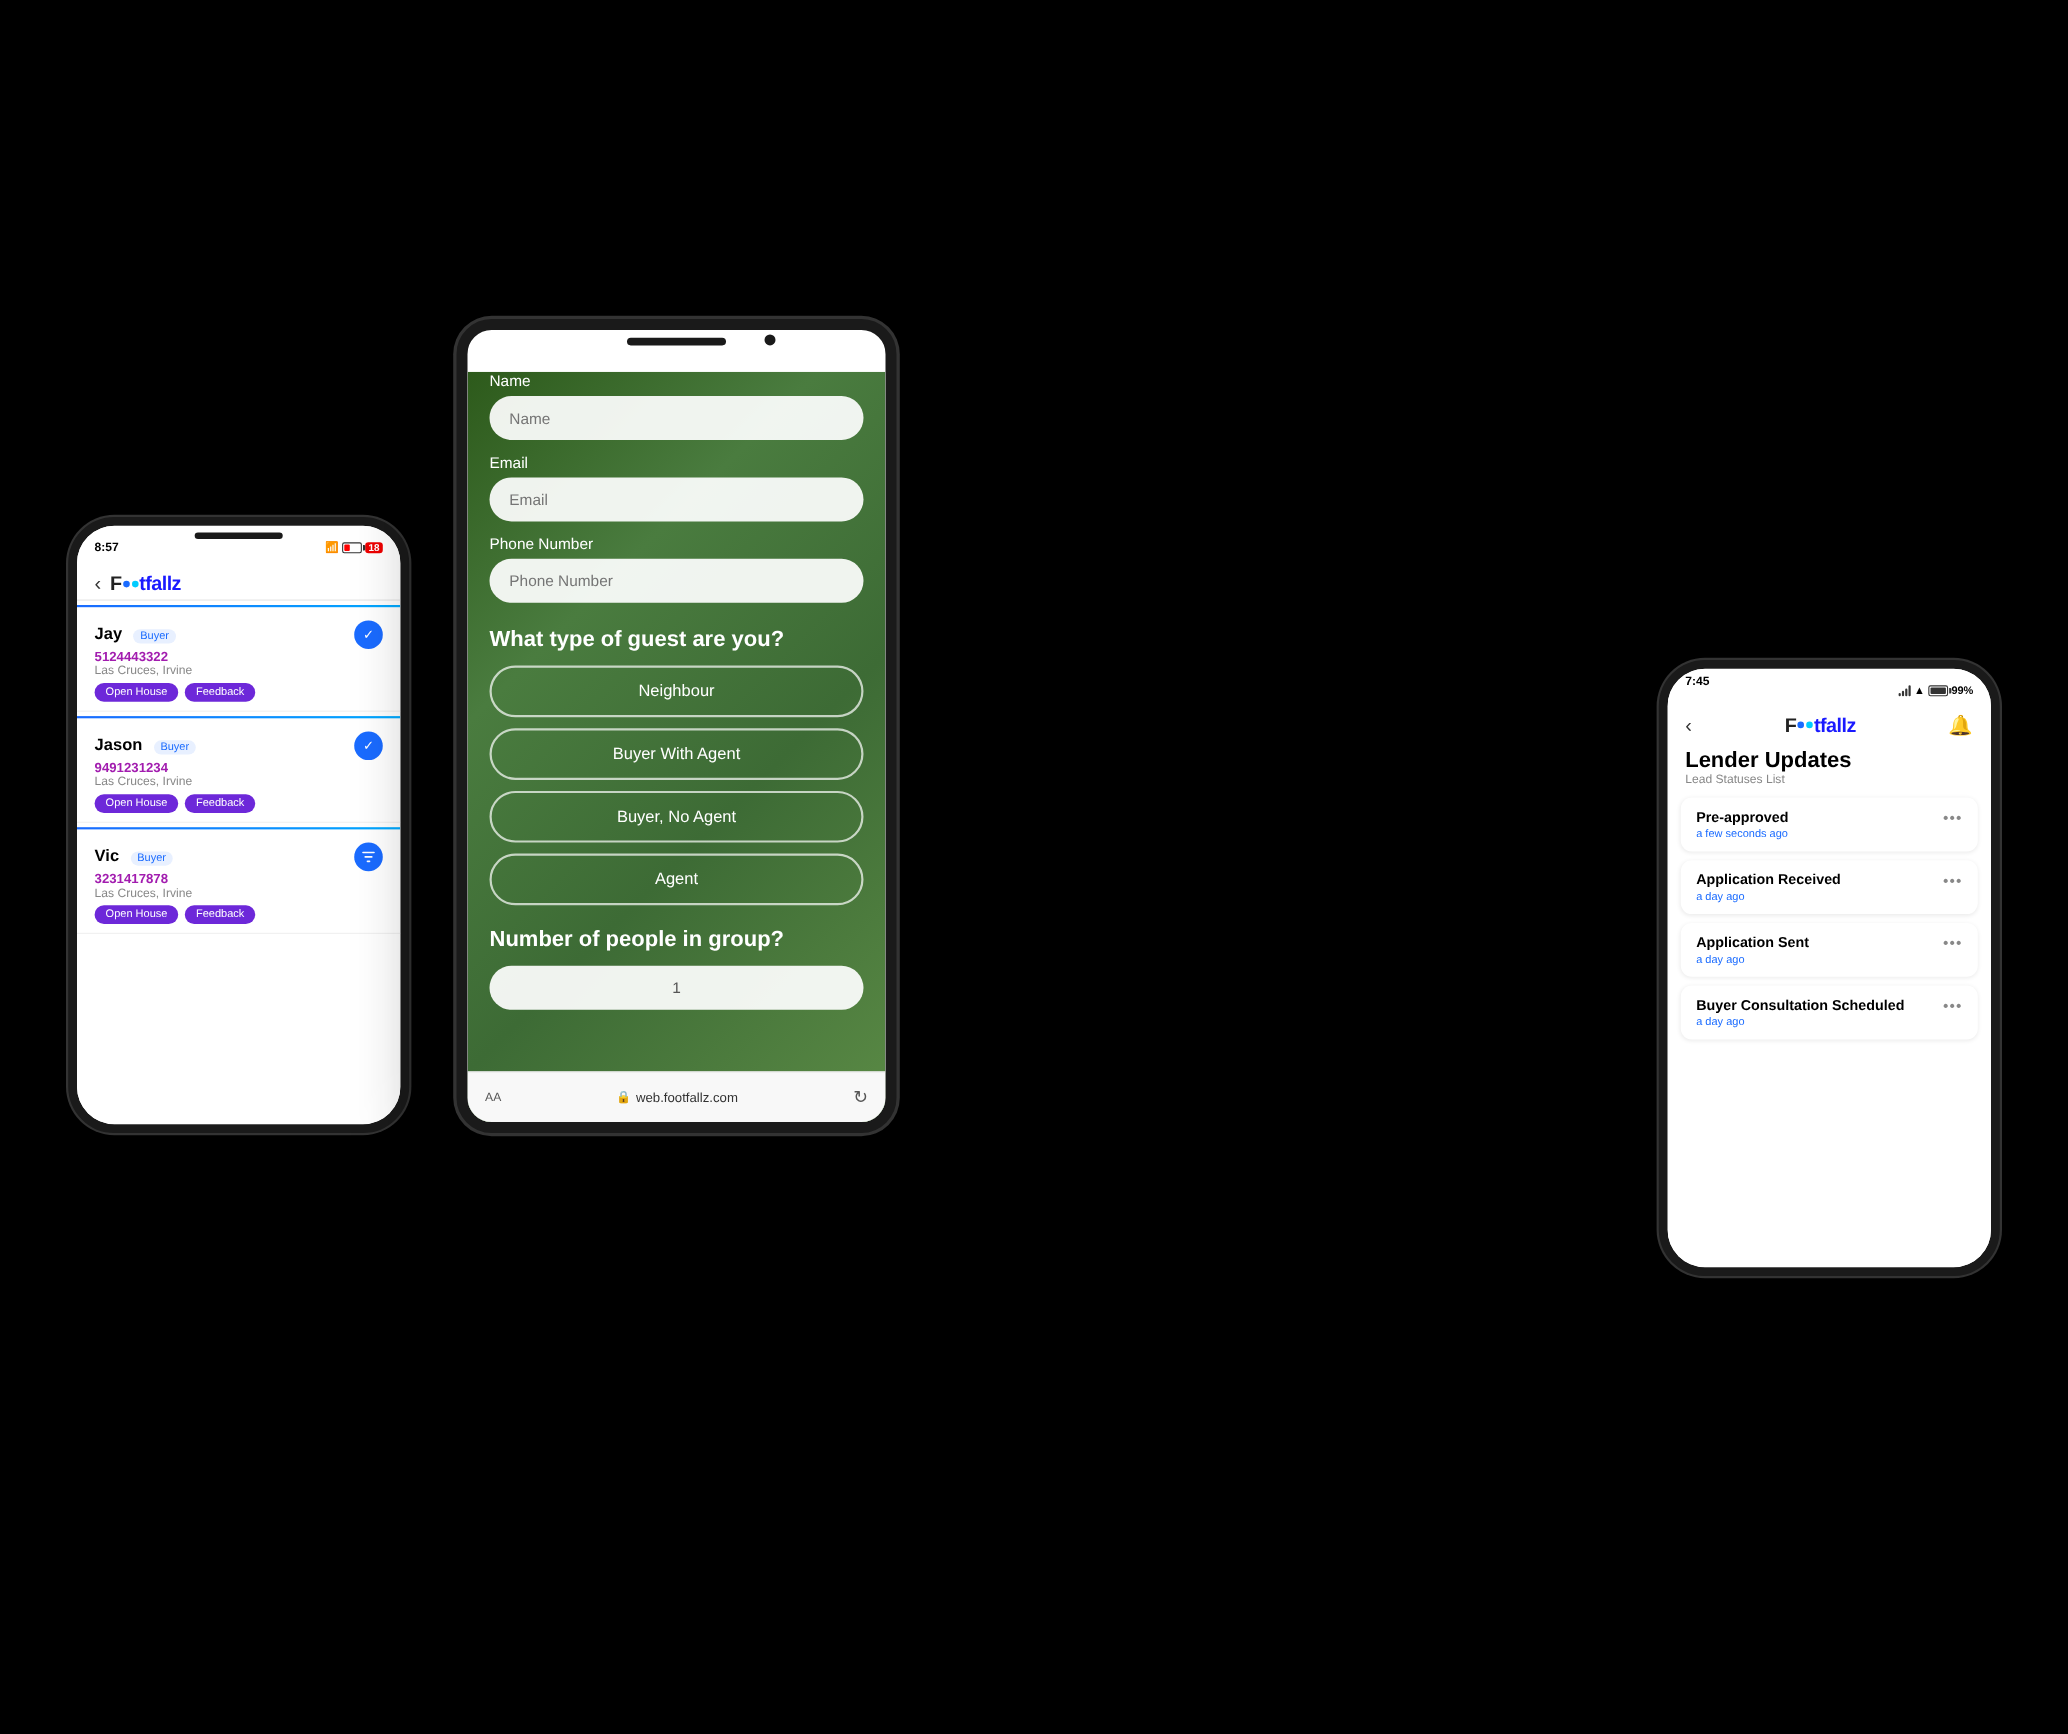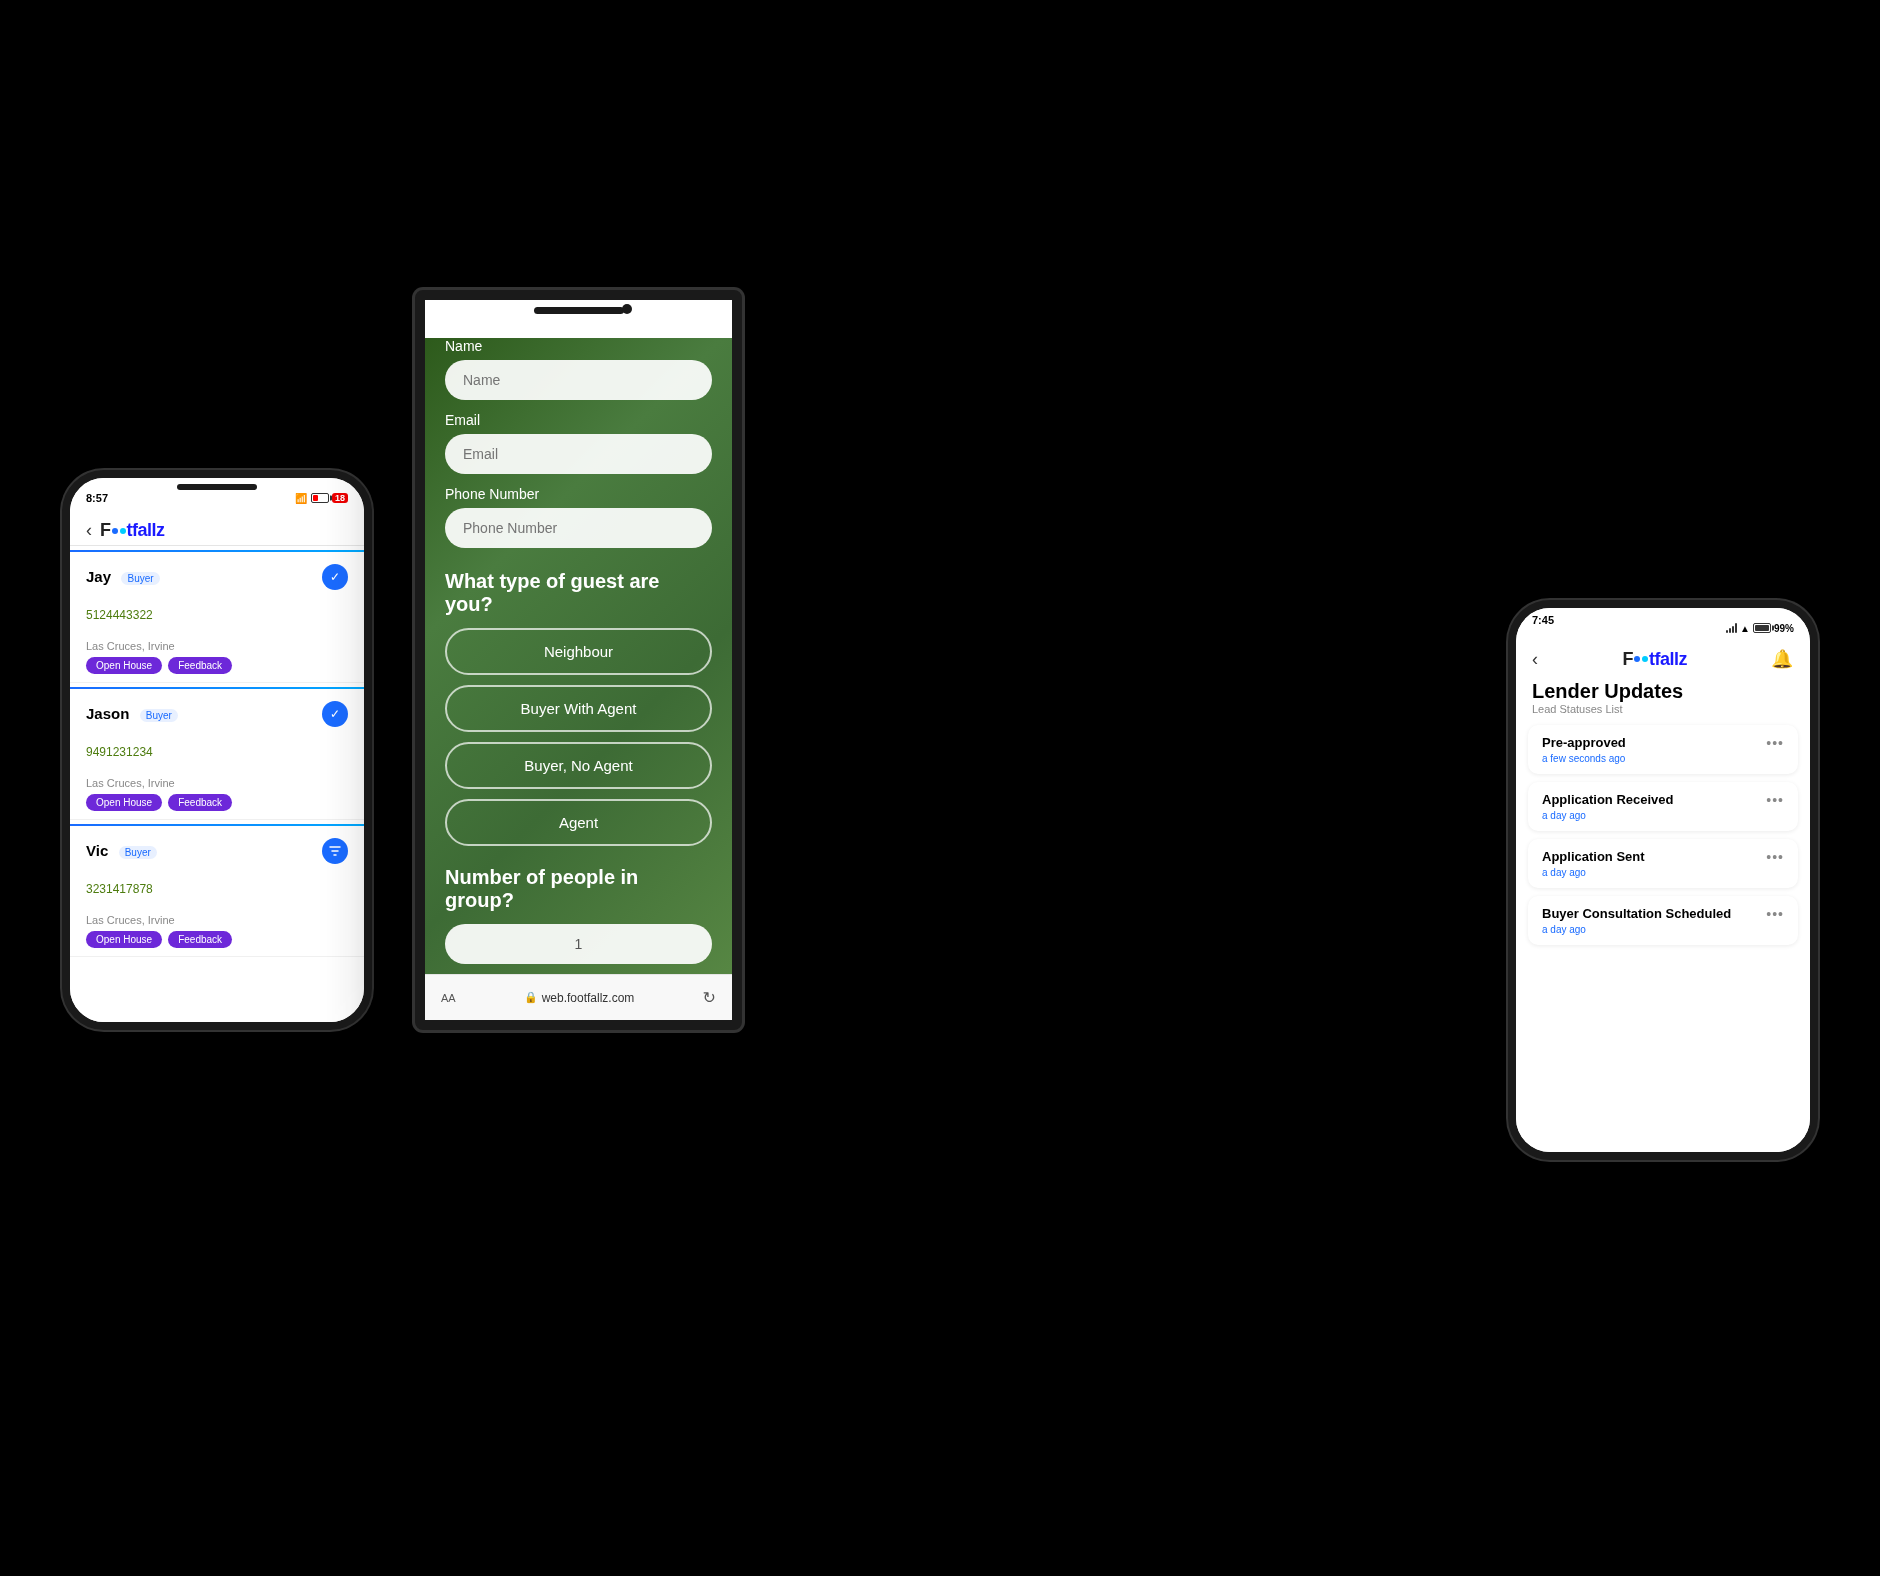"Name" .phone-center { border-radius: 8px -> 32px; width: 327px -> 400px }
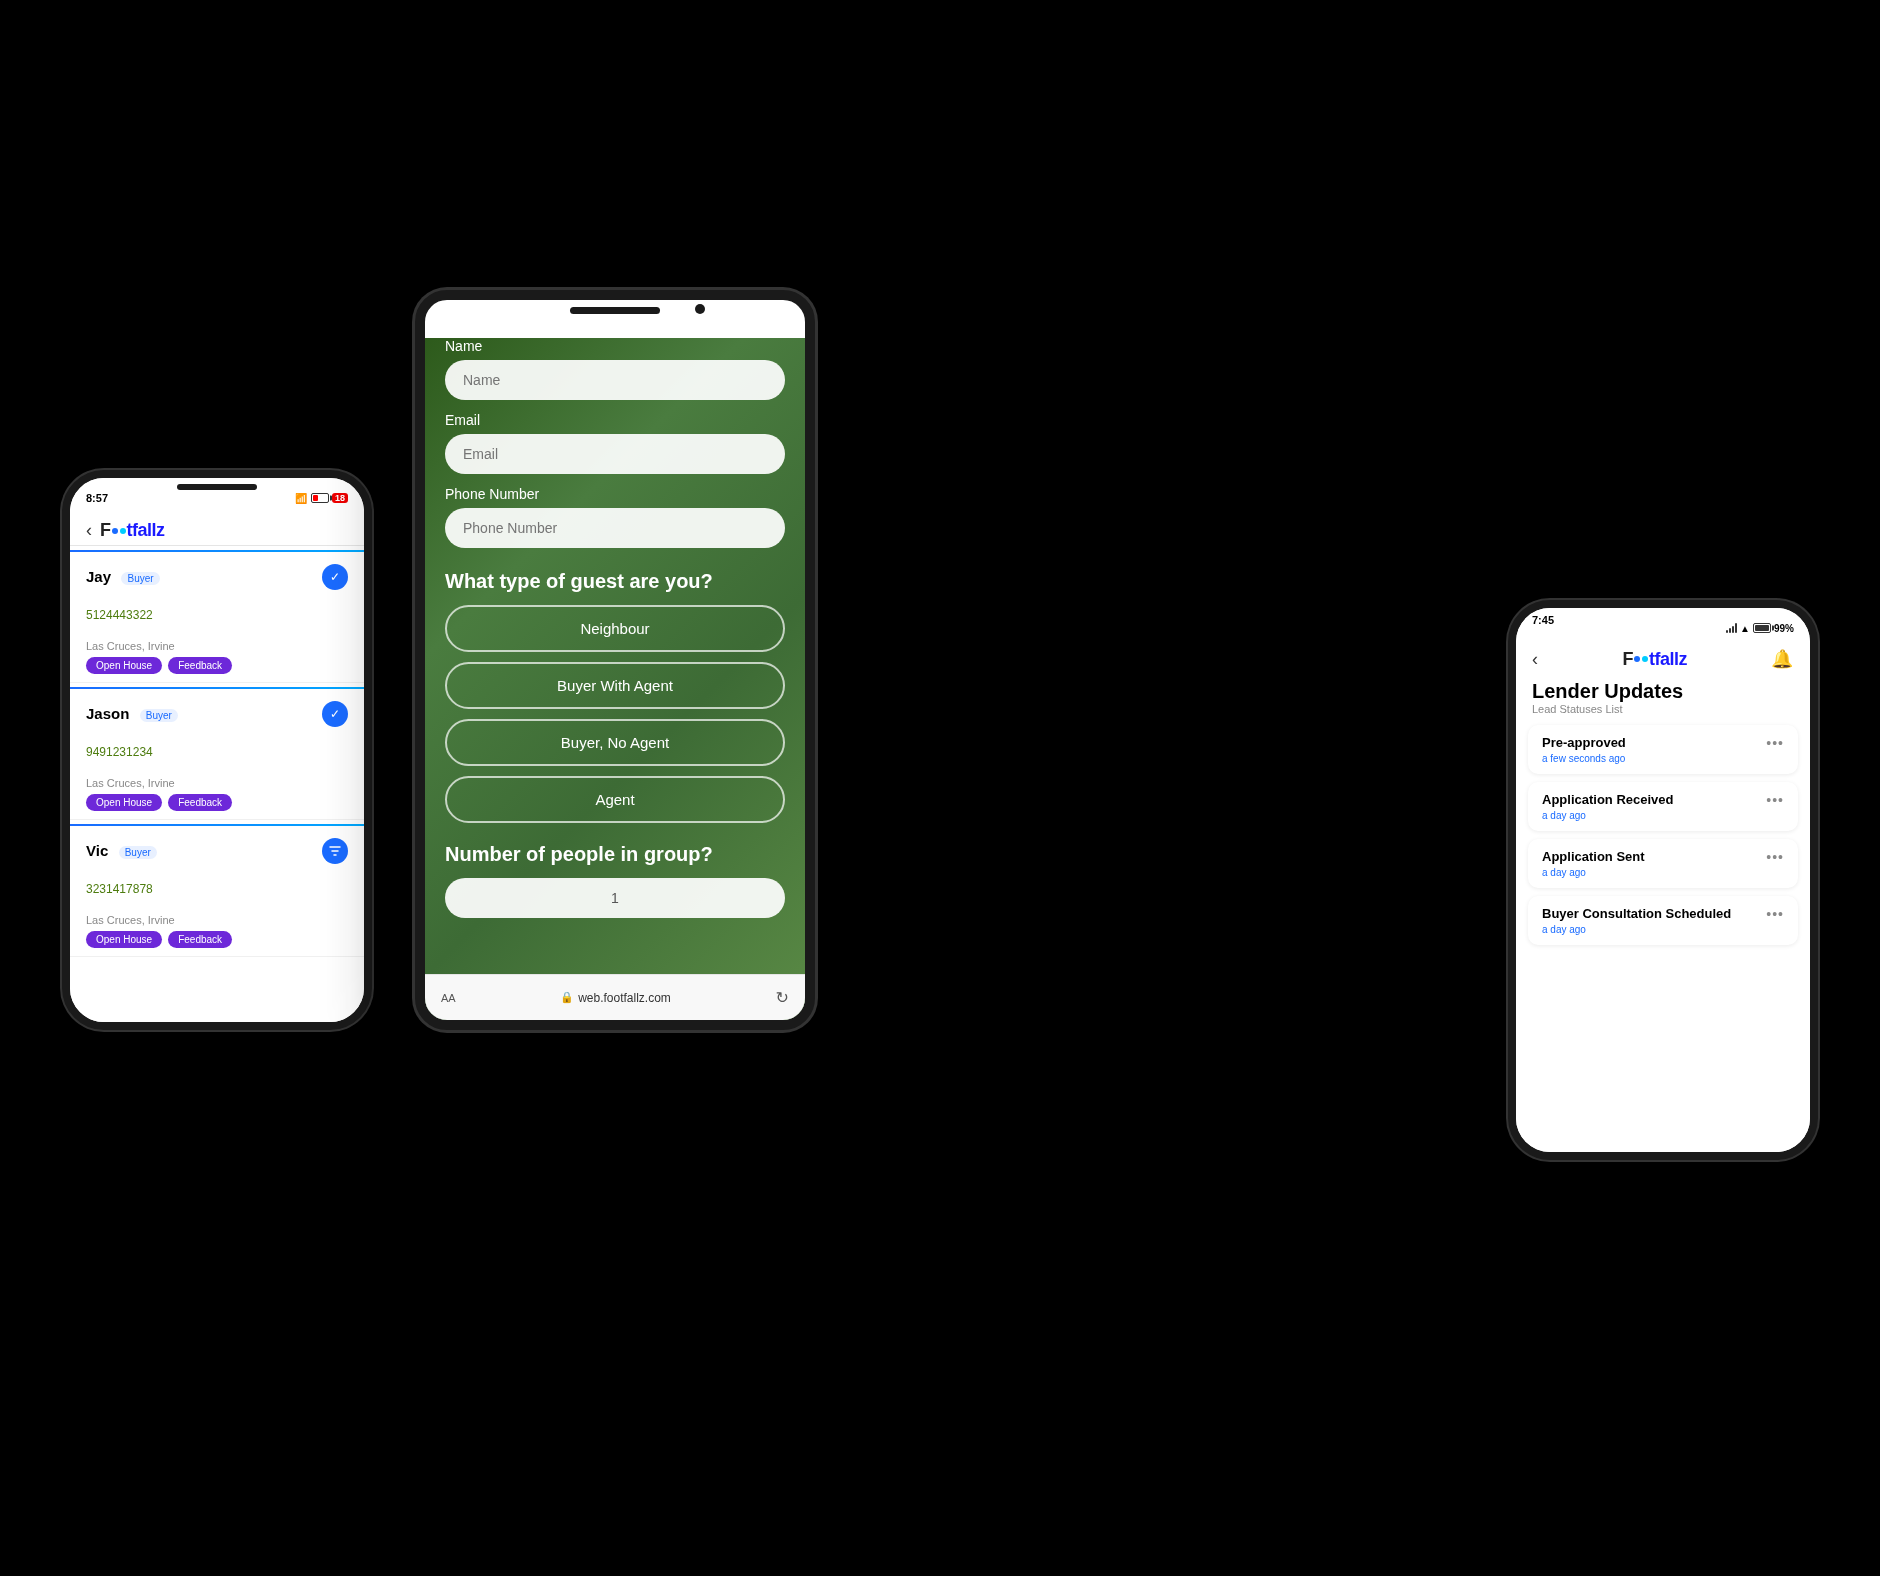"5124443322" .lead-phone { color: #4d7c0f -> #a21caf; font-weight: none -> bold; margin: 18px 0 -> 0 0 }
